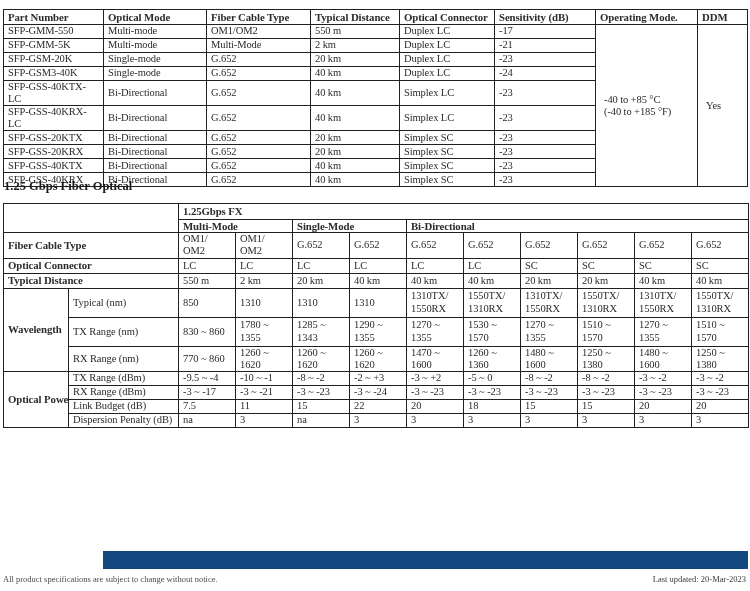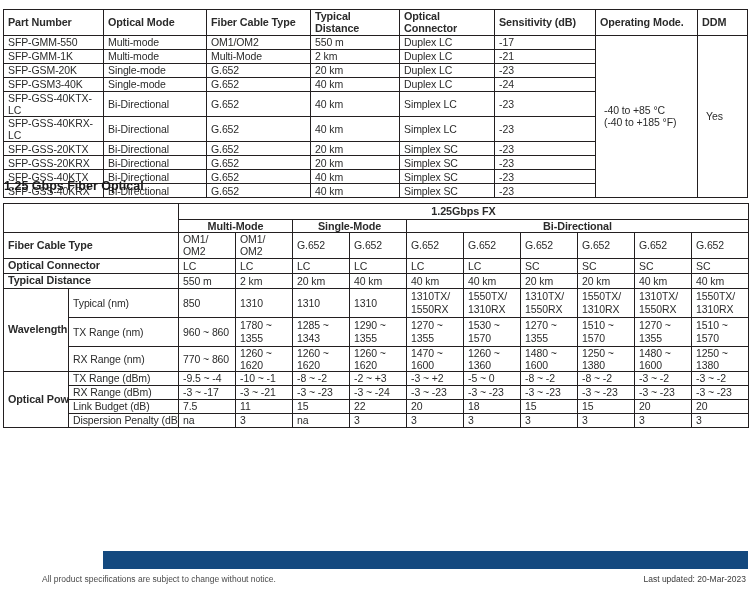"Part Number" #page { font-family: Liberation Sans, sans-serif -> Liberation Serif, serif }
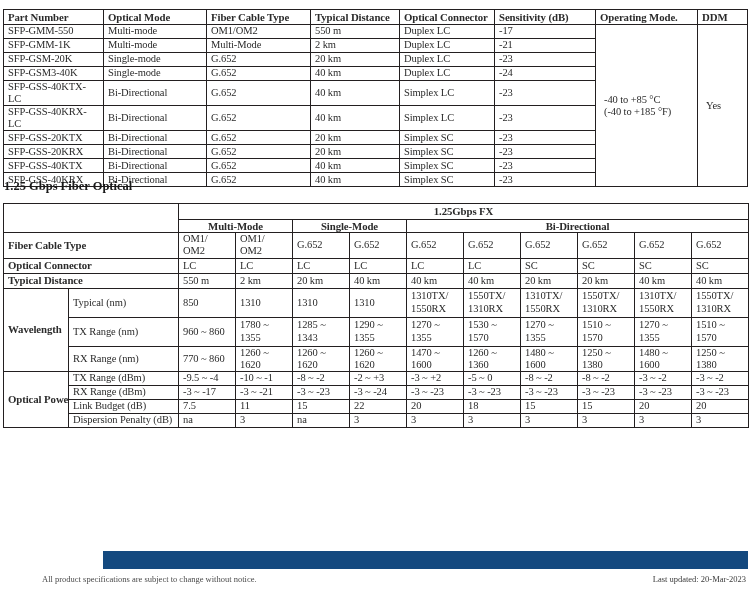"SFP-GMM-1K" td { text: SFP-GMM-1K -> SFP-GMM-5K }
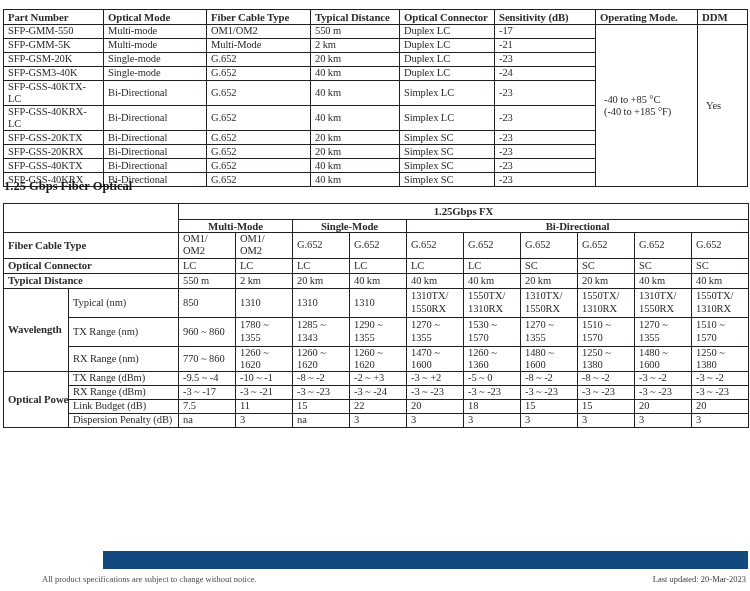"1.25Gbps FX" .t2 .fx,.t2 .gph { text-align: center -> none }
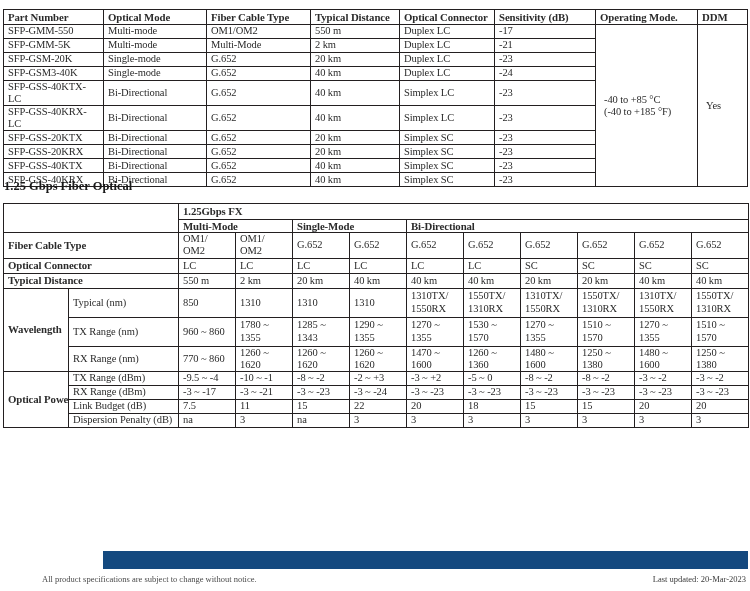"960 ~ 860" td { text: 960 -> 830 }
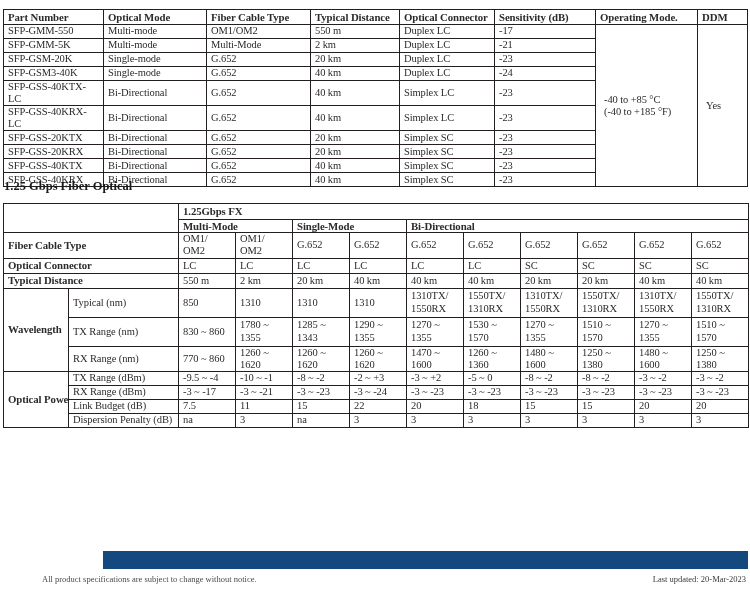"All product specifications are subject" .disclaimer { margin-left: 39px -> none }
